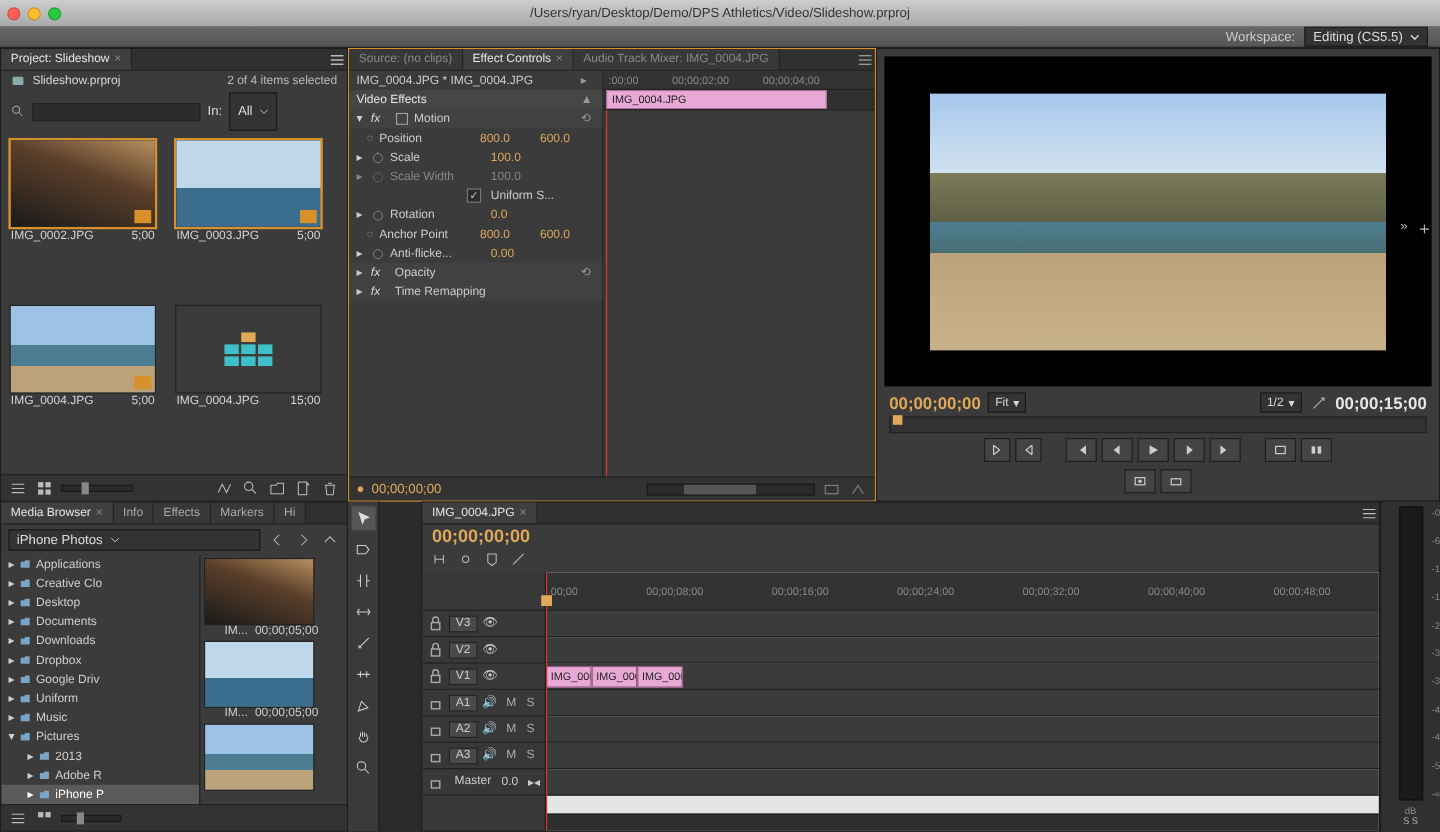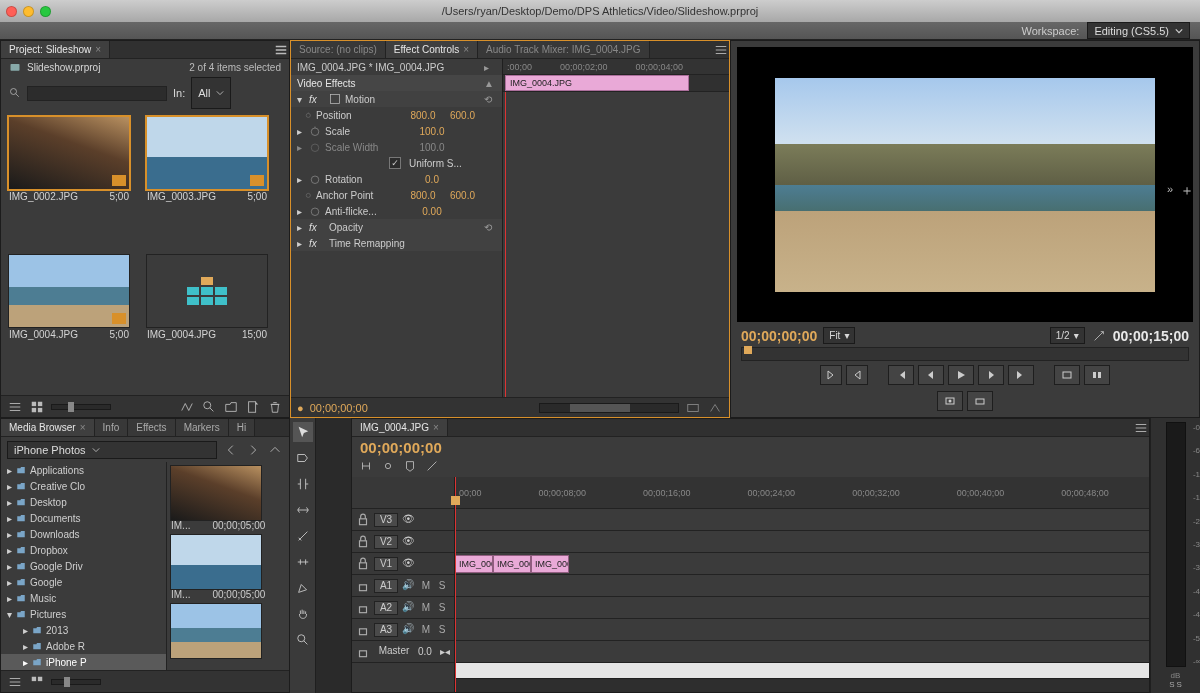"800.0" .ec-row .val { text-align: center -> left }
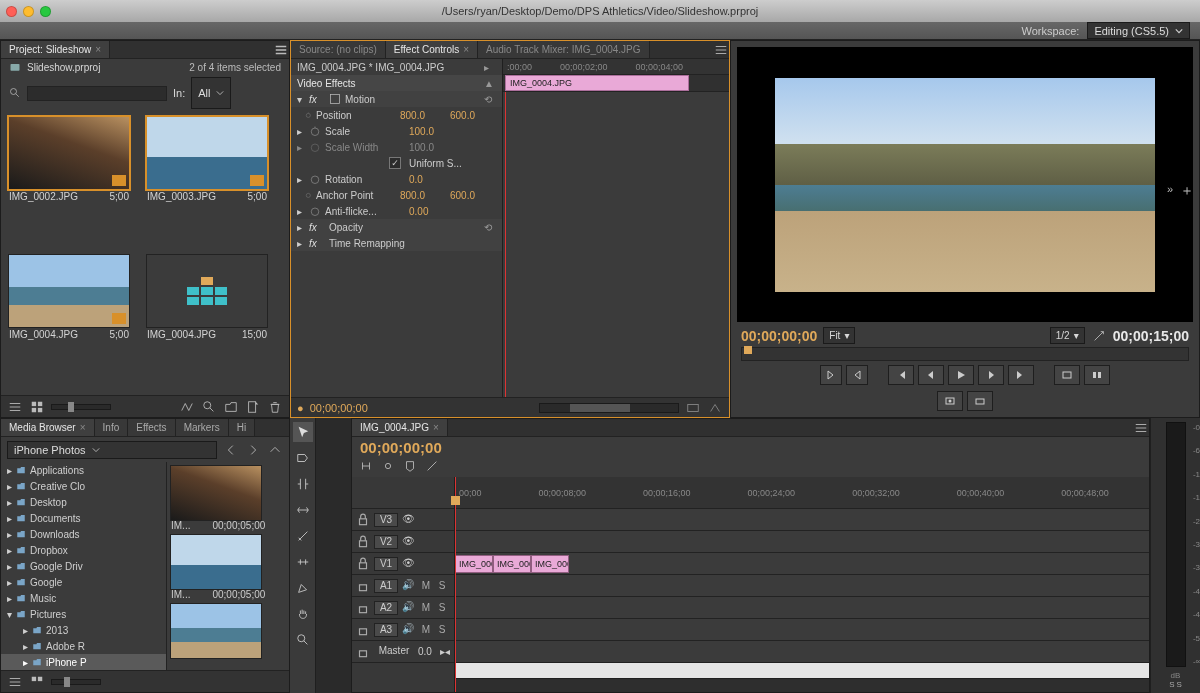"IM..." .mb-cap { gap: 22px -> 6px; margin-left: none -> 16px }
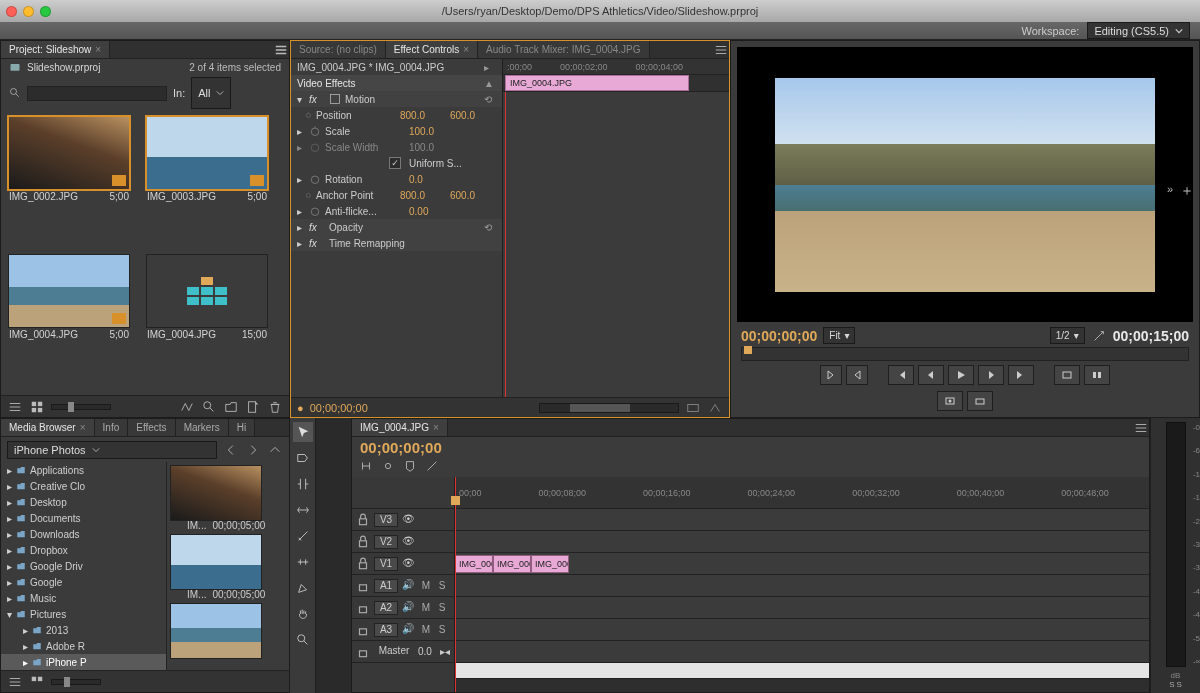"Google" span { text: Google -> Uniform }
